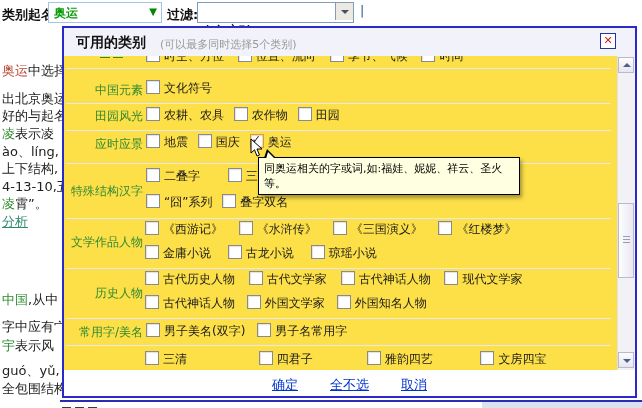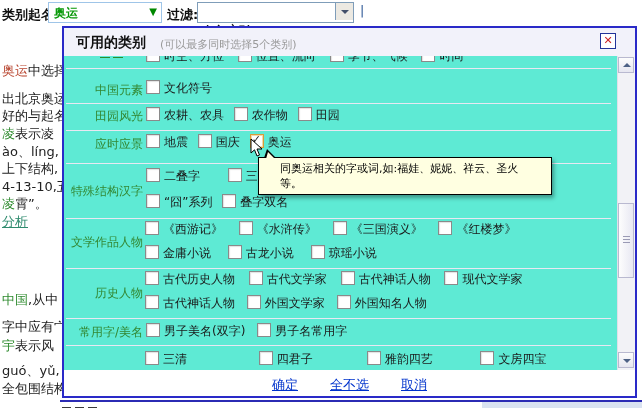"时空、方位 位置、流向 季节、气候 时间" .scroll { background: #5eead4 -> #fde047 }
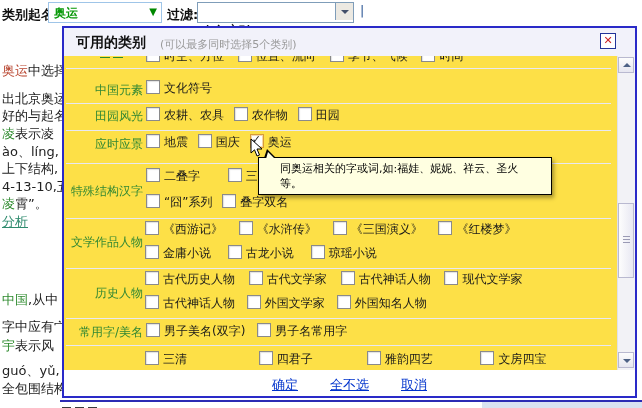"同奥运相关的字或词,如:福娃、妮妮、祥云、圣火等。" .tooltip { padding: 3px 21px -> 3px 5px }
